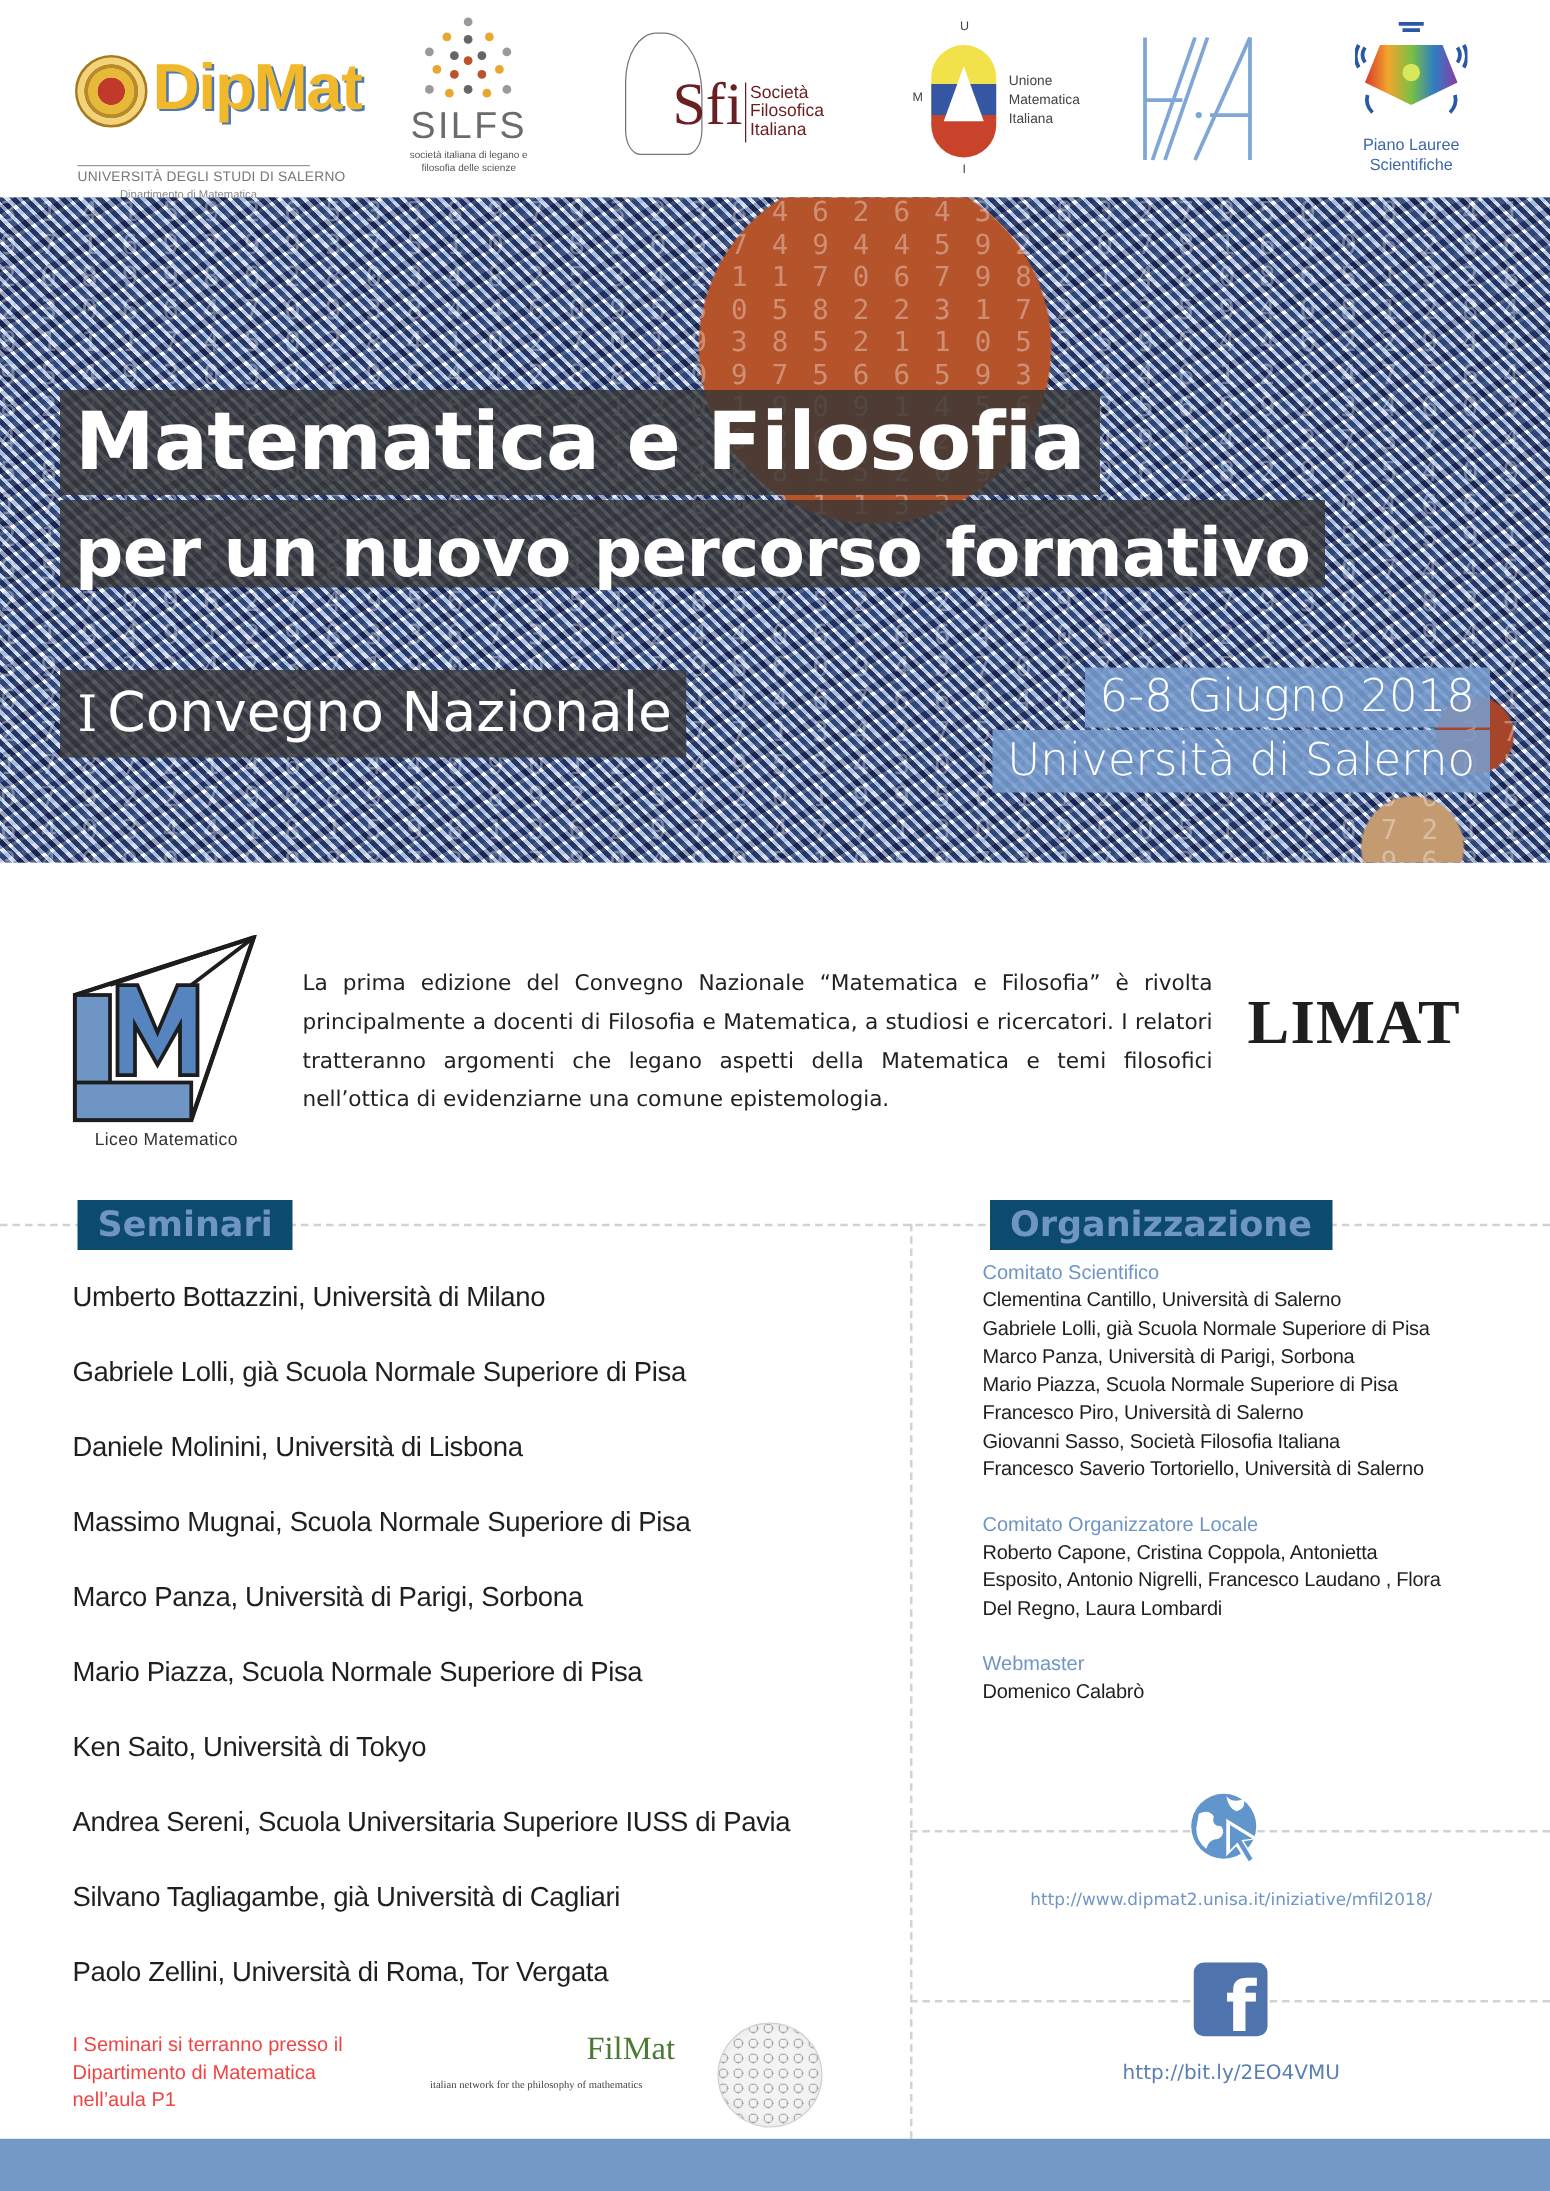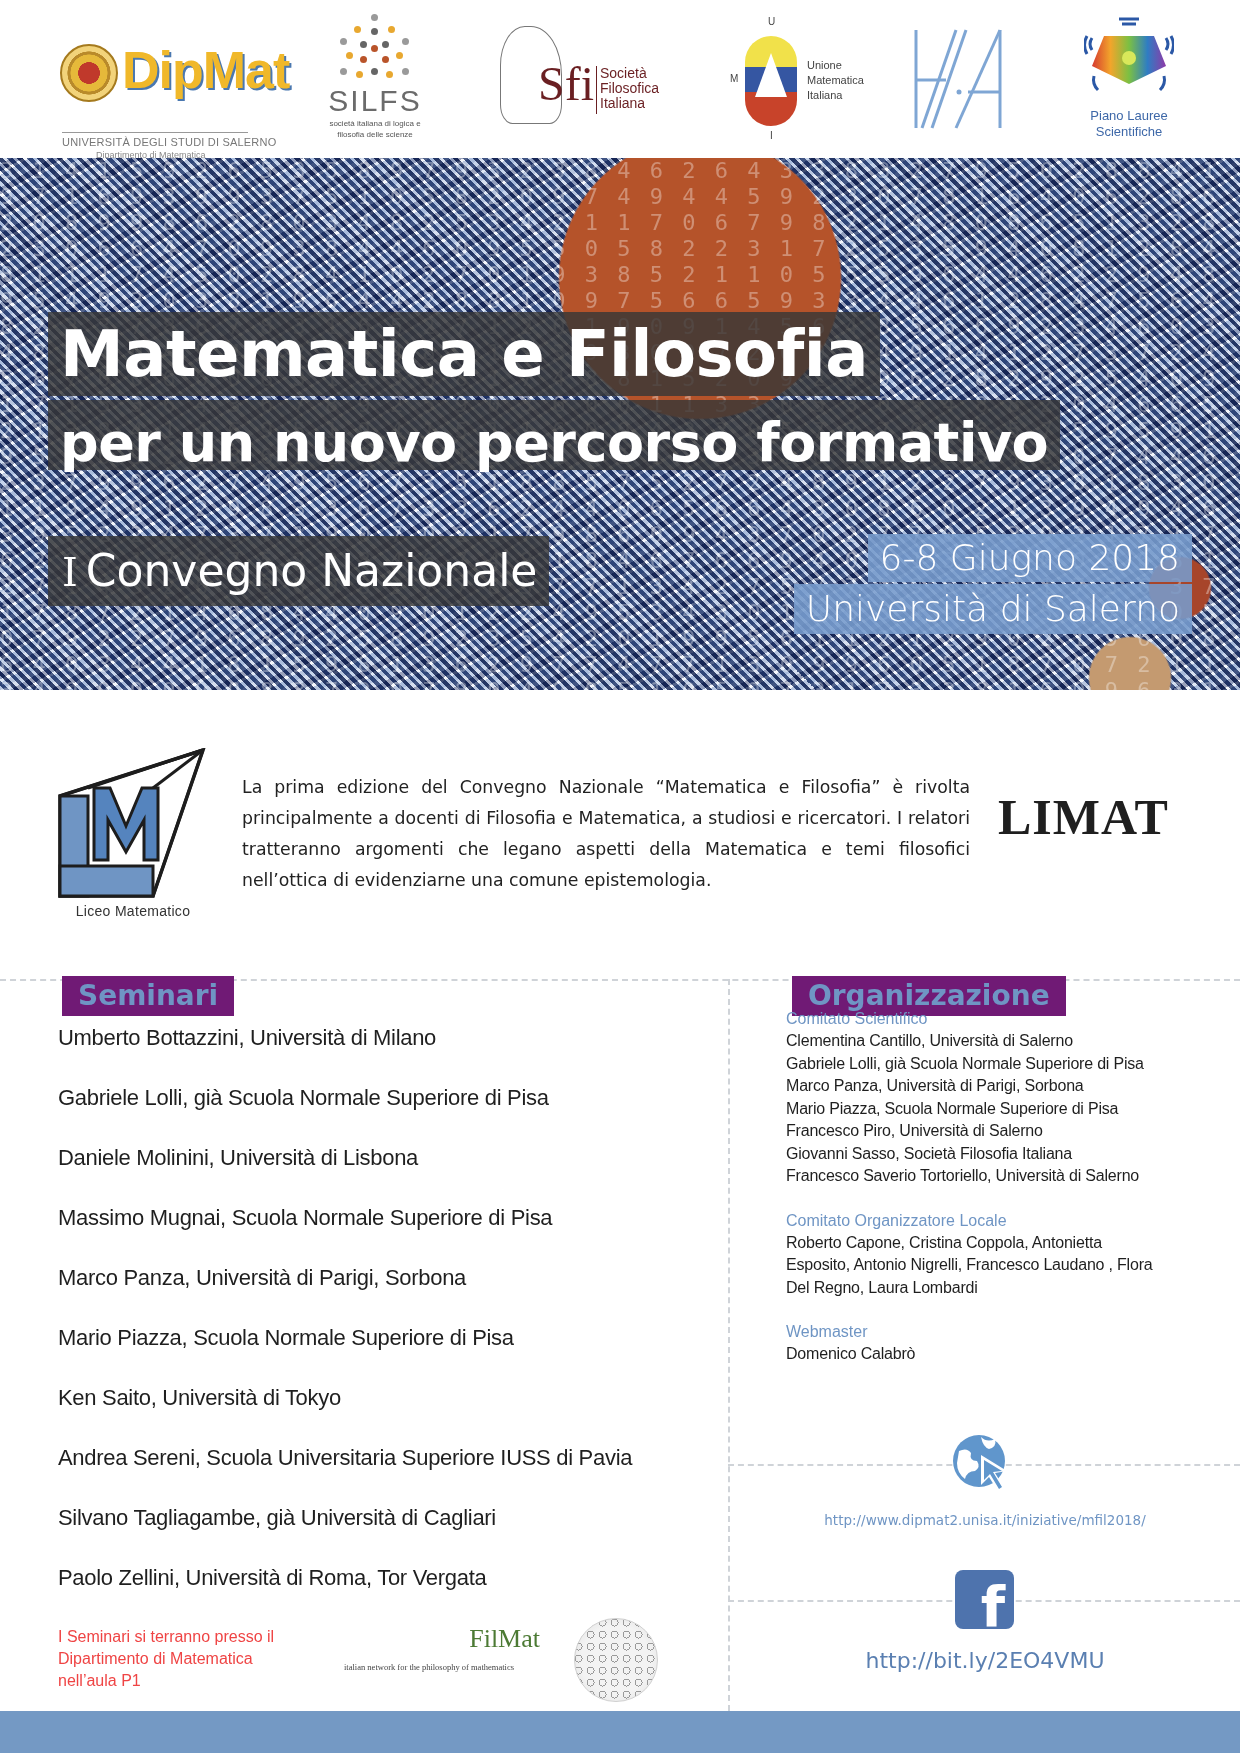"società italiana di logica e" div.sub { text: logica -> legano }
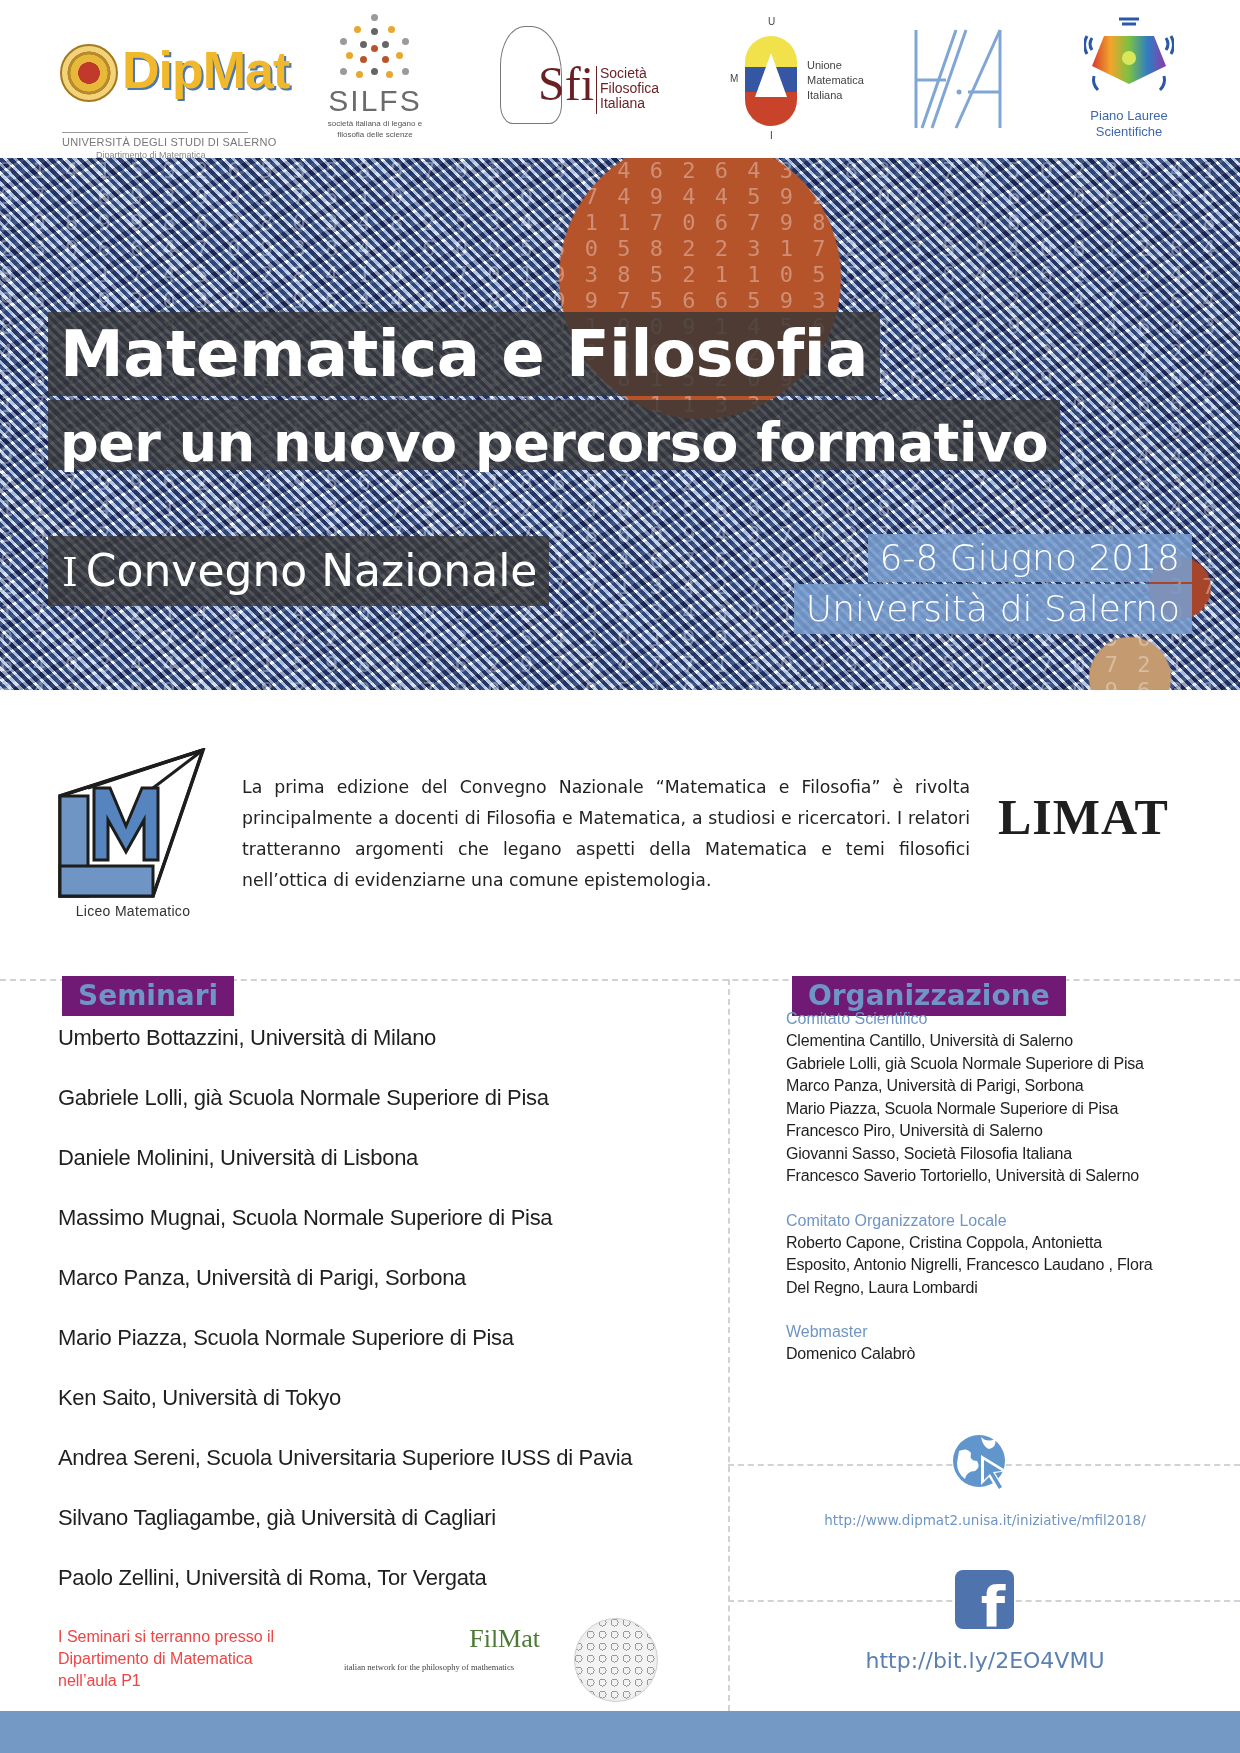"Seminari" .section-title { background: #701a75 -> #0c4a6e; margin-top: 16px -> none }
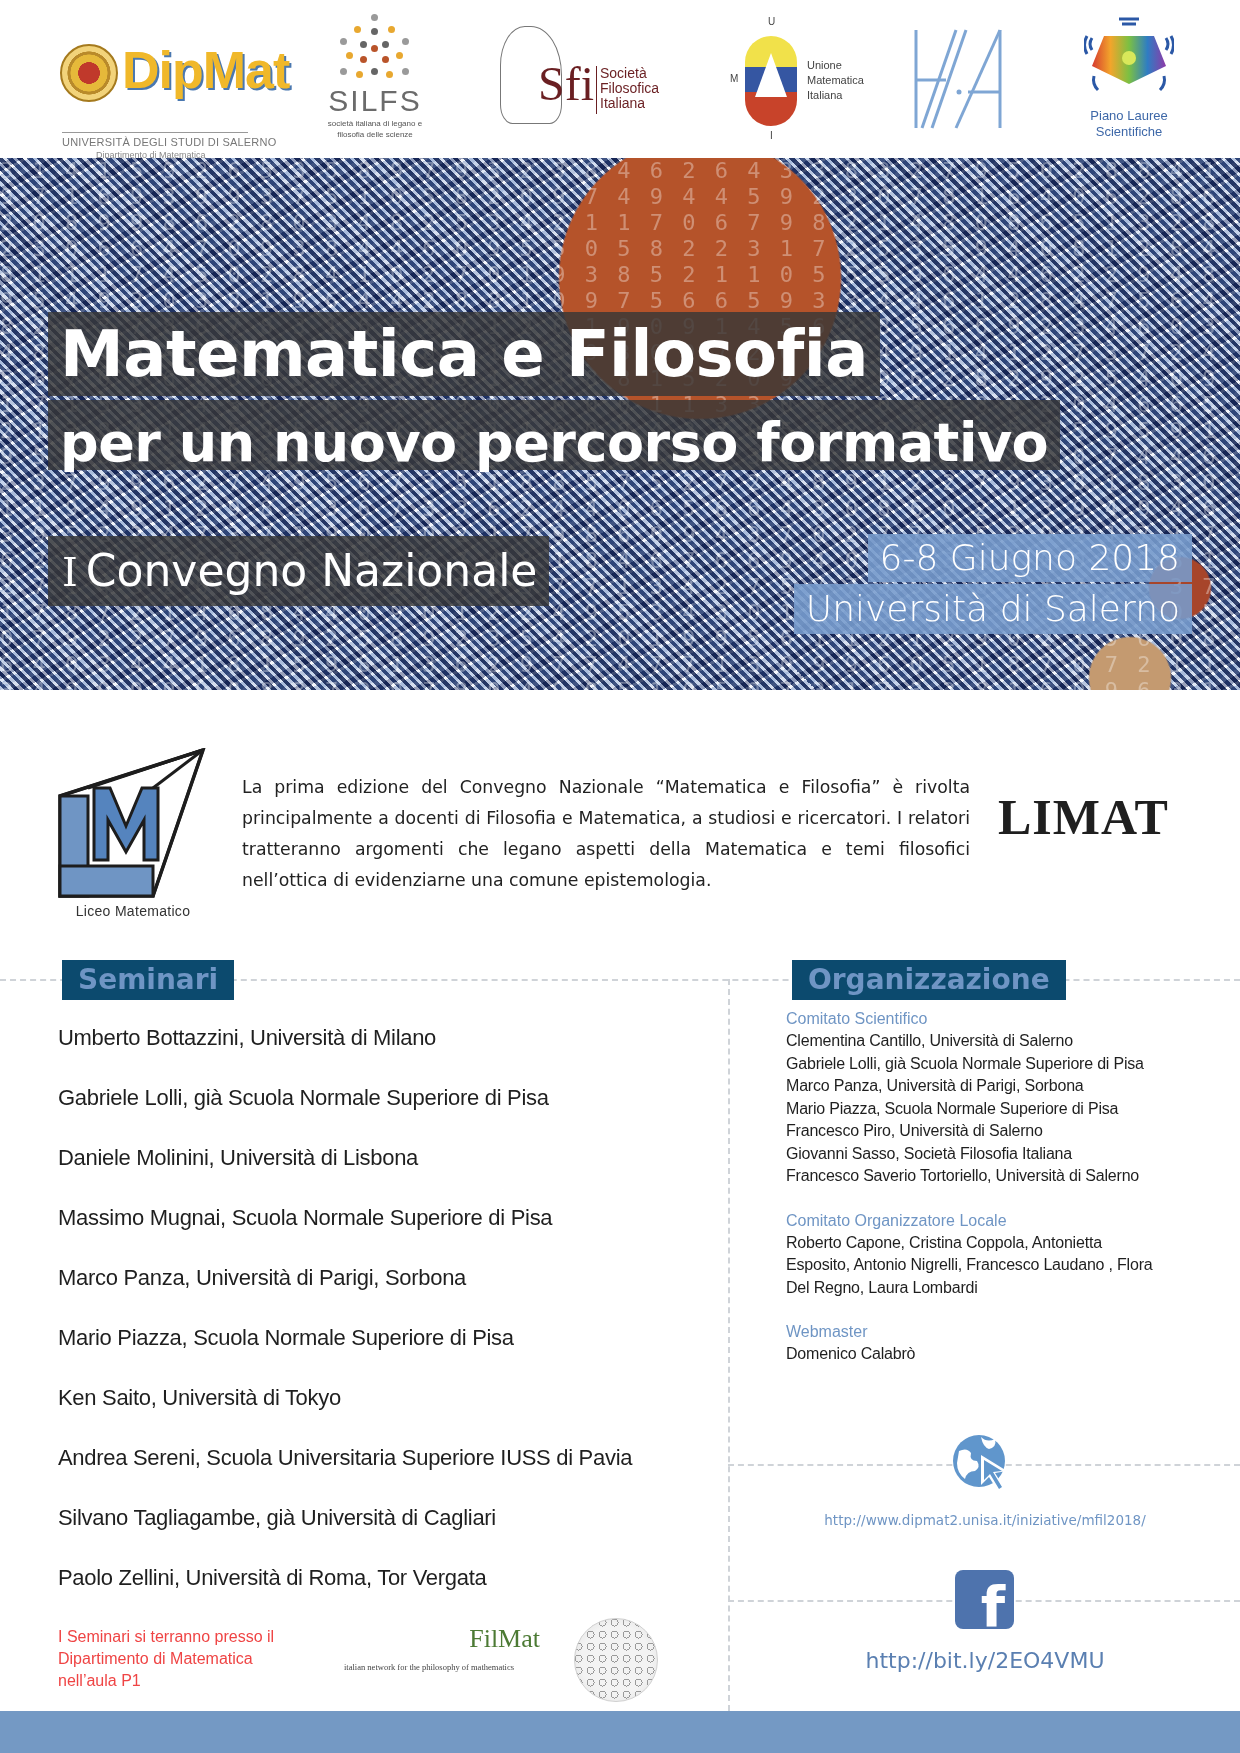"http://bit.ly/2EO4VMU" .fb-url { font-size: 22px -> 16px }
